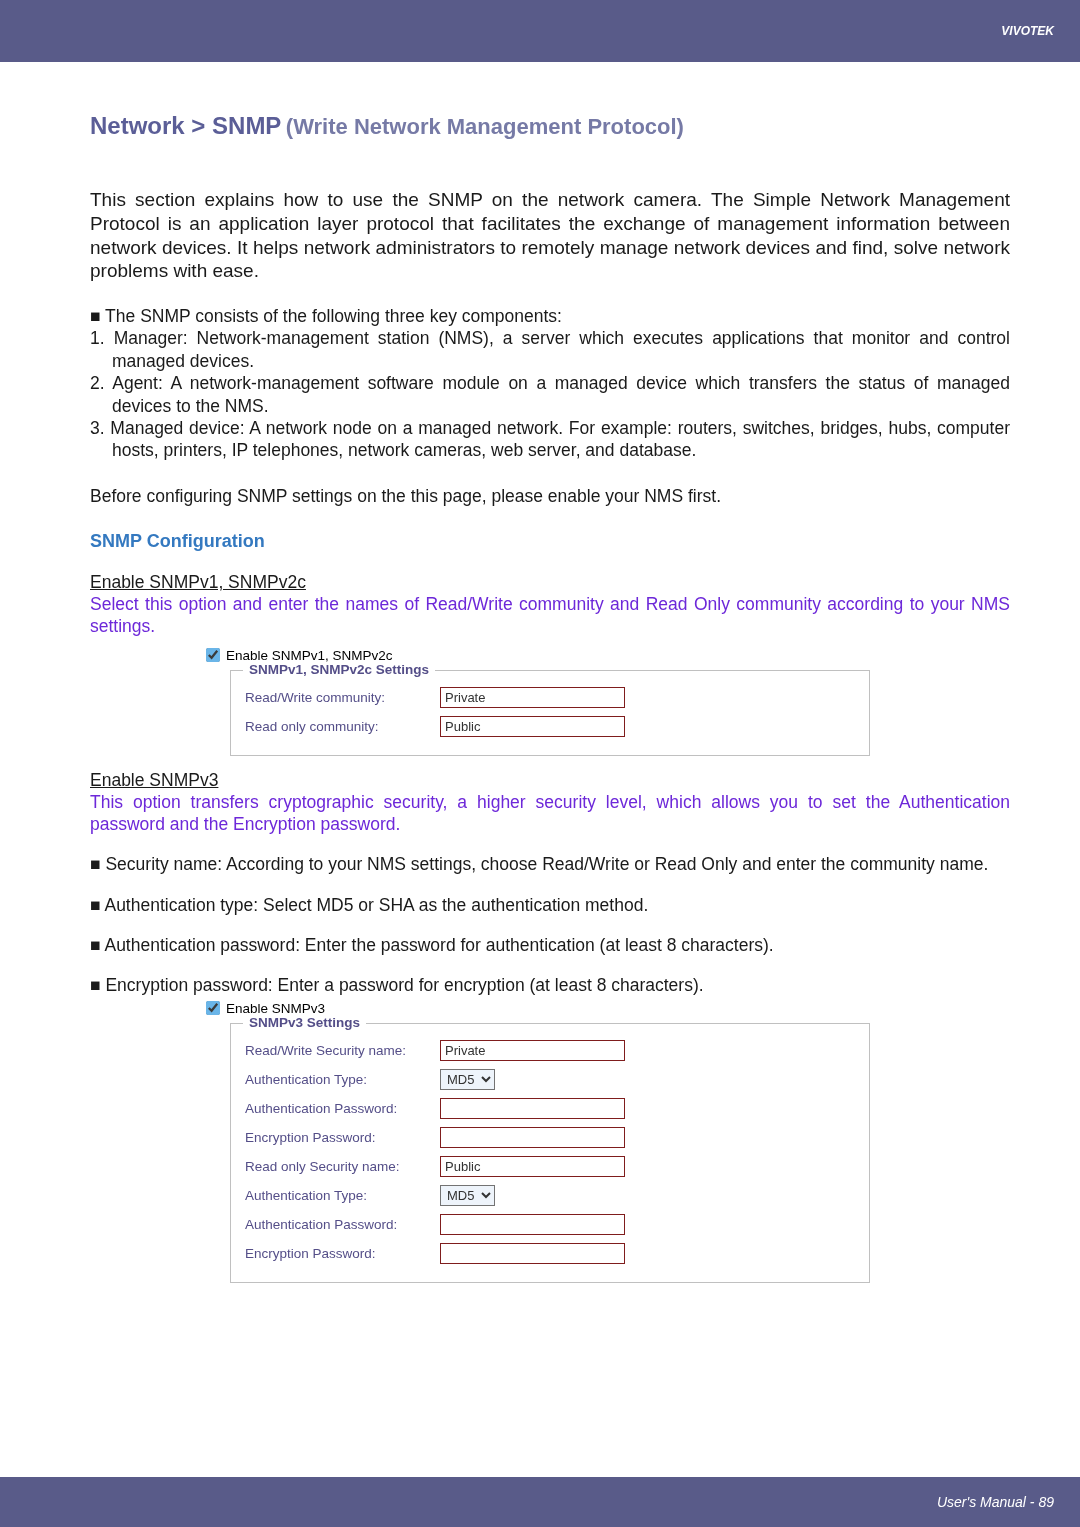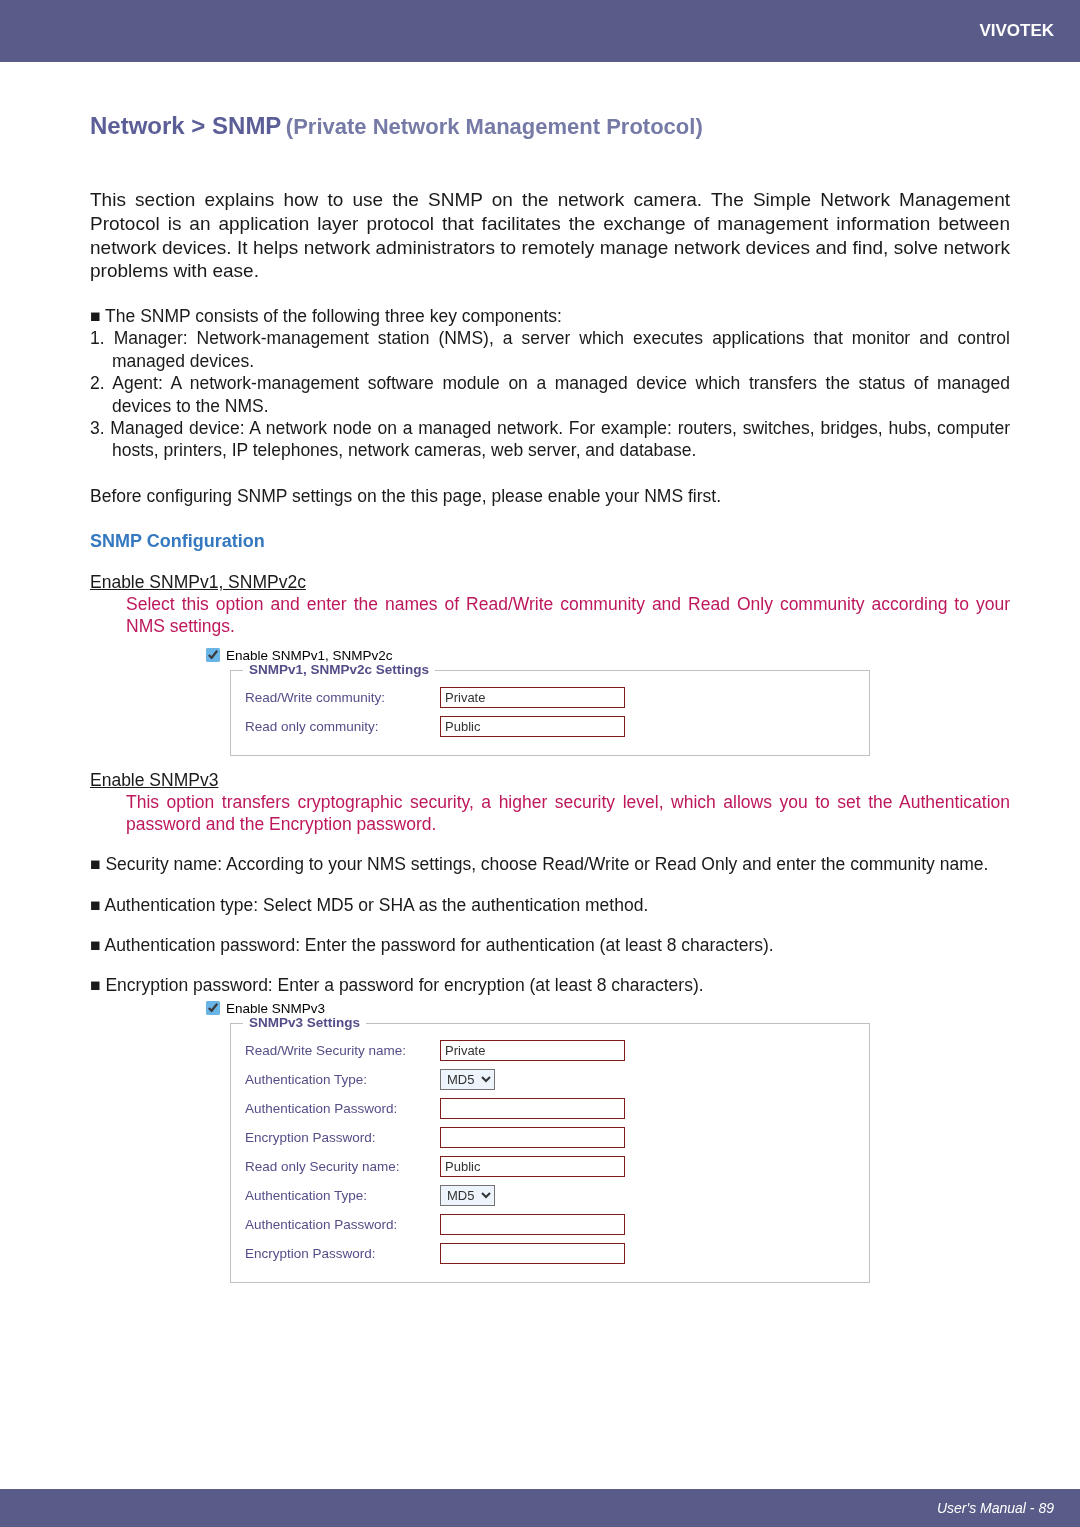"VIVOTEK" .header-bar span { font-size: 17px -> 12px; font-style: none -> italic }
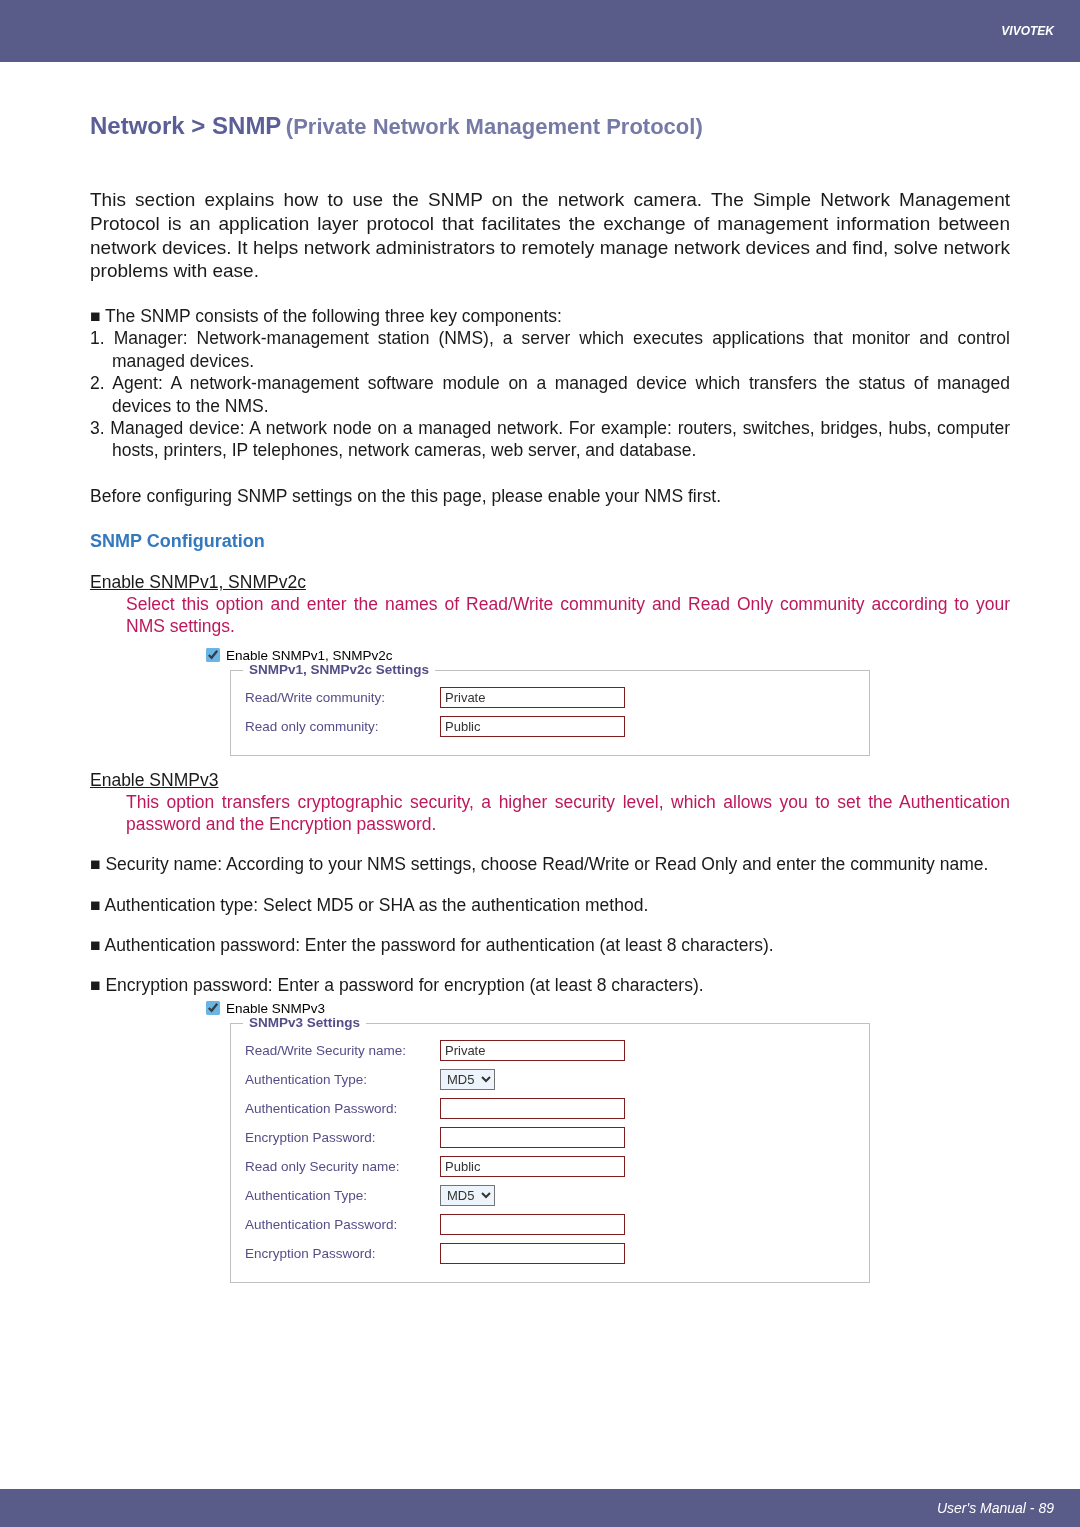"(Private Network Management Protocol)" span.section-subtitle { text: Private -> Write }
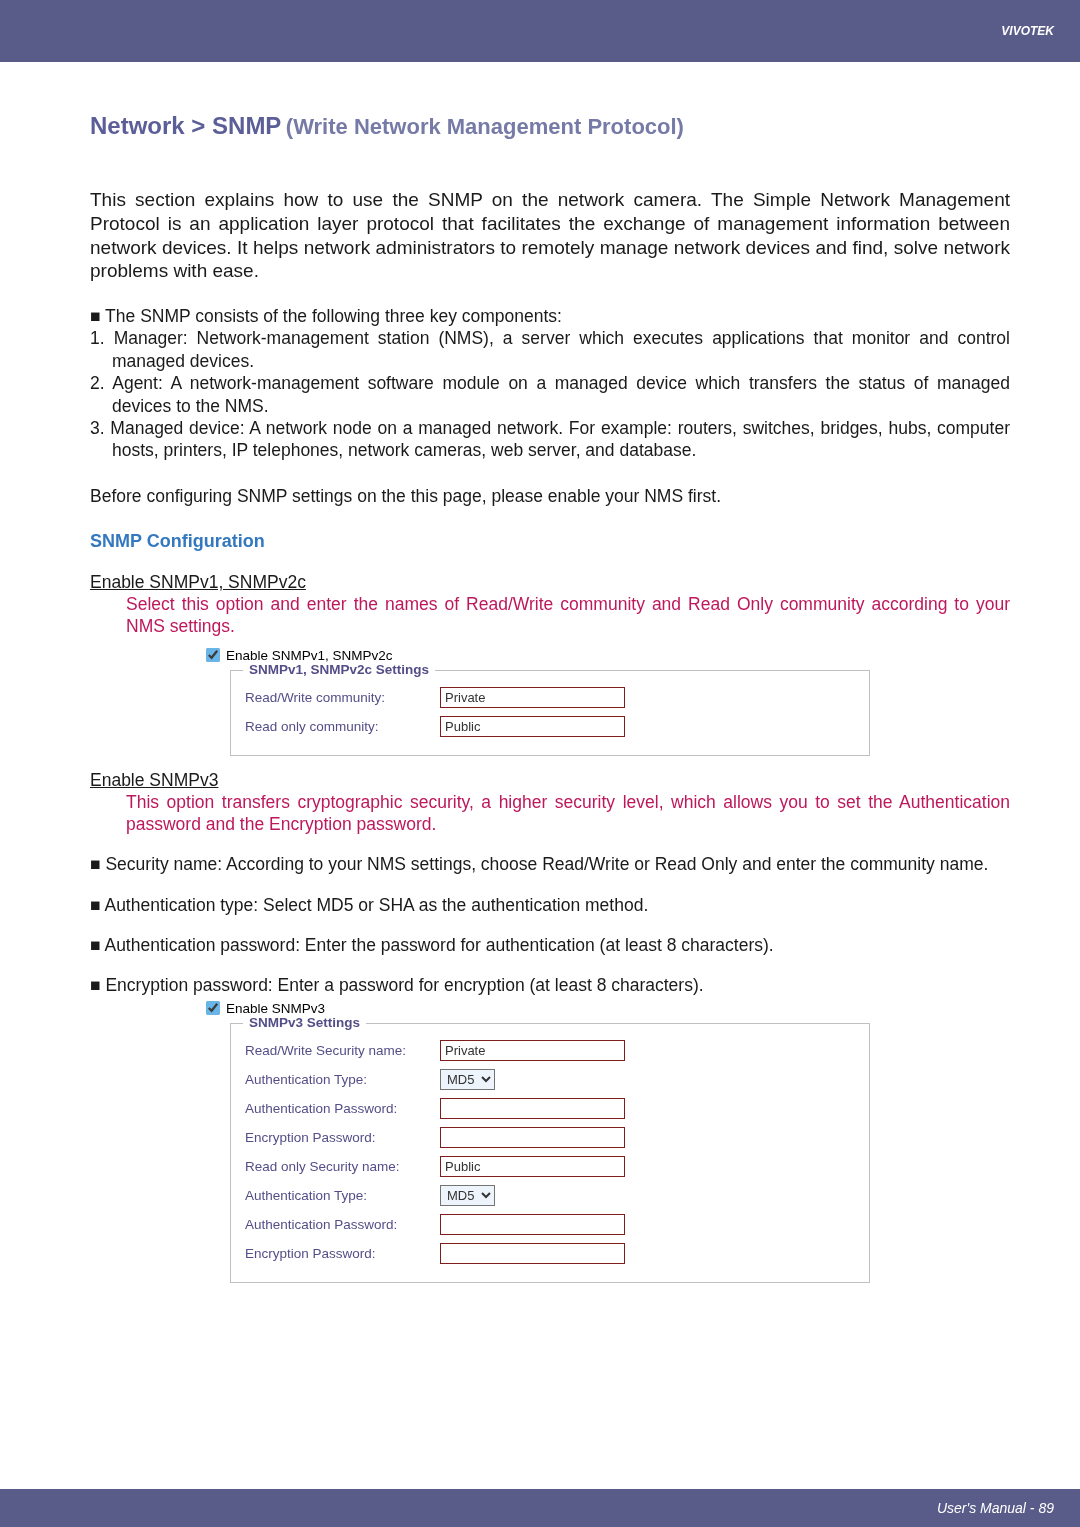"Select this option and enter" .paragraph { color: #be185d -> #6d28d9; margin-left: 36px -> none }
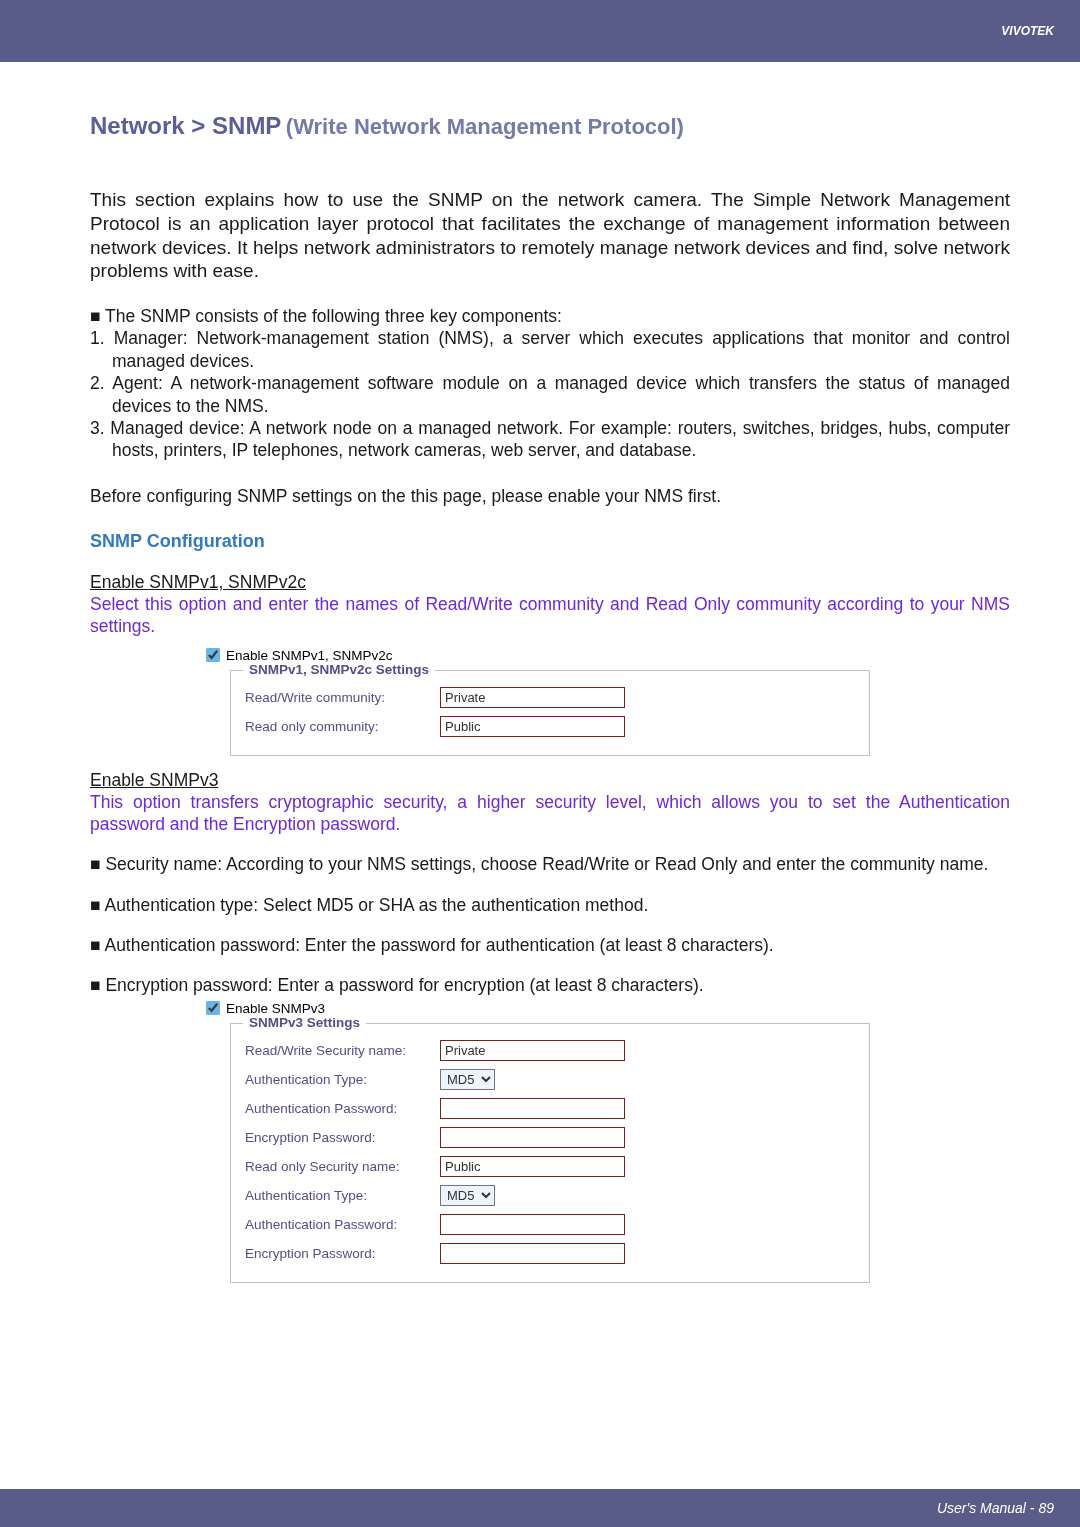"User's Manual - 89" .footer-bar { height: 38px -> 50px }
